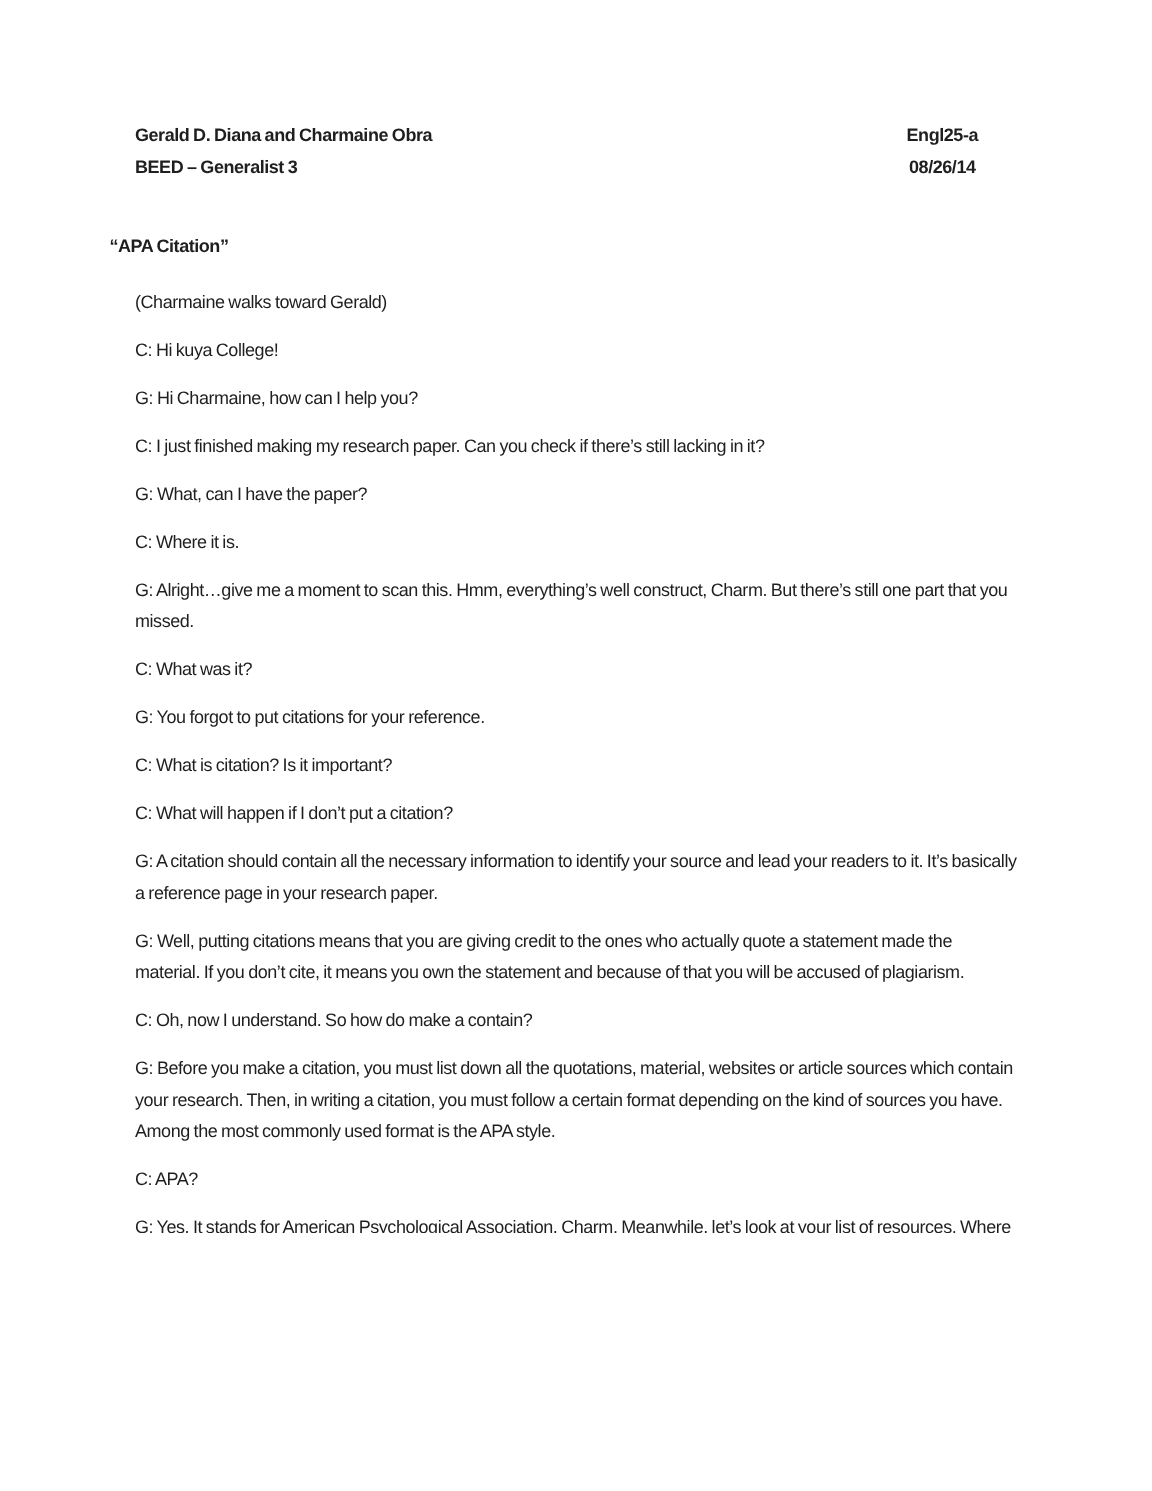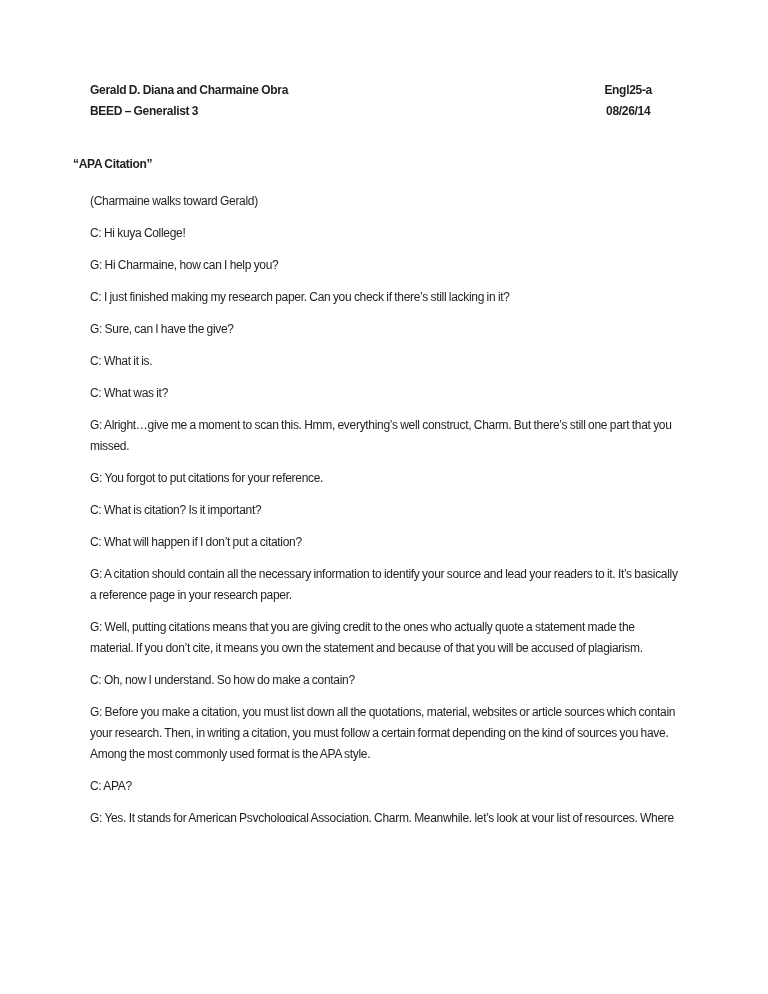"G: Sure, can I have" p { text: Sure, can I have the give -> What, can I have the paper }
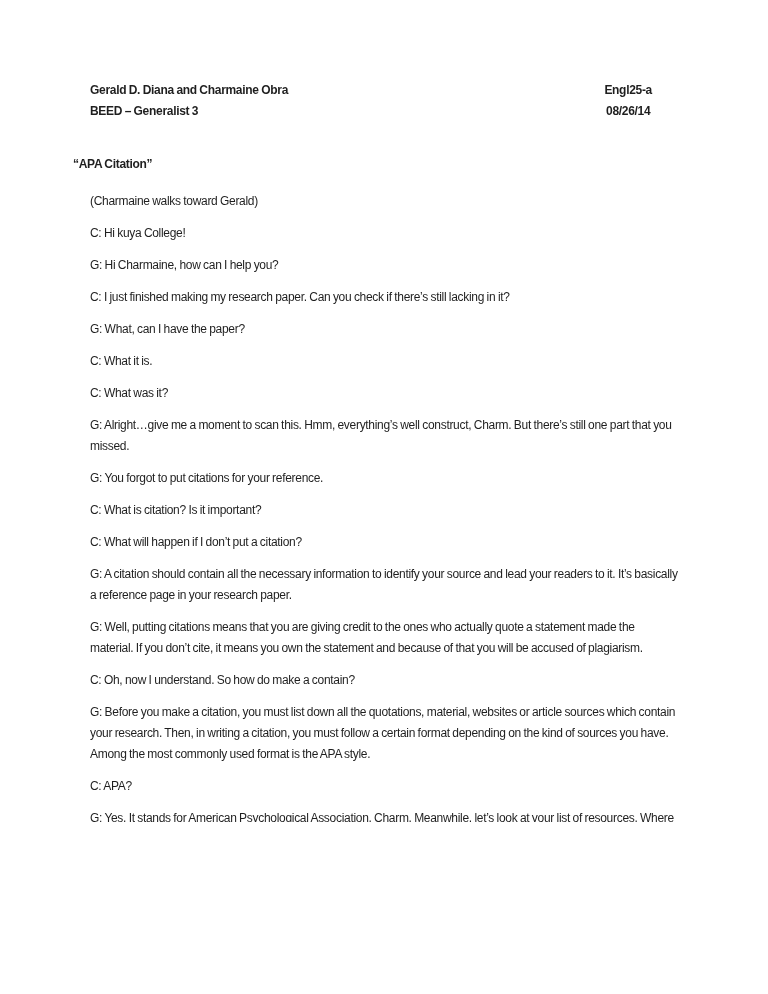"C: What it is." p { text: What -> Where }
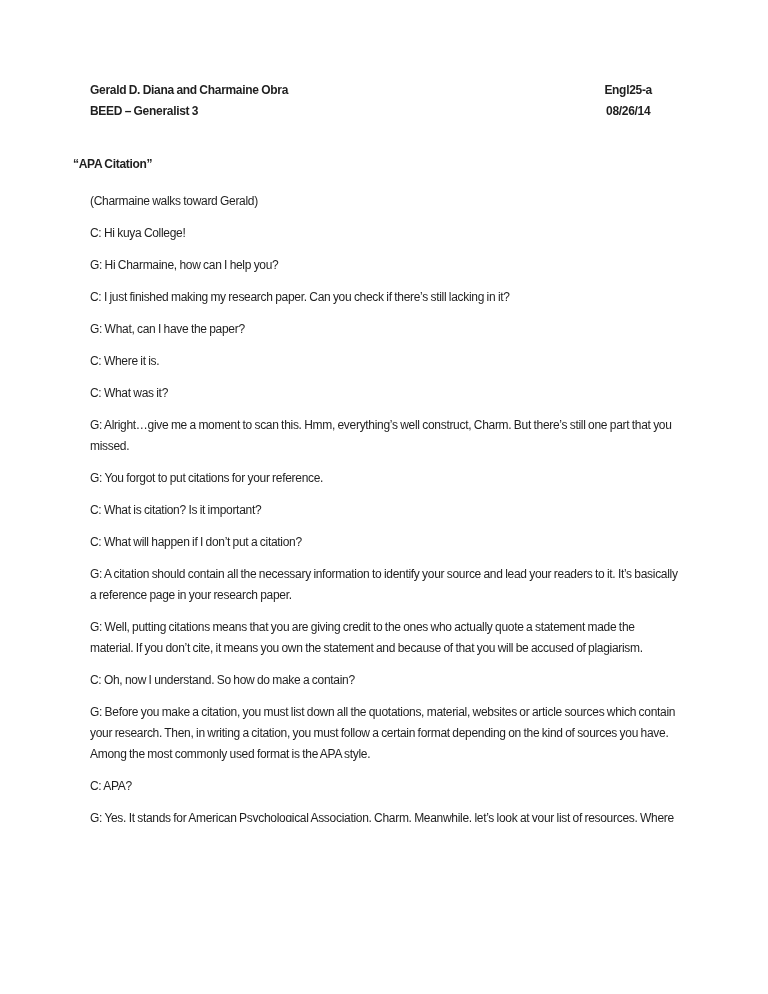"C: What was it?" p { order: before "G: Alright…give me a moment" -> after "G: Alright…give me a moment" }
